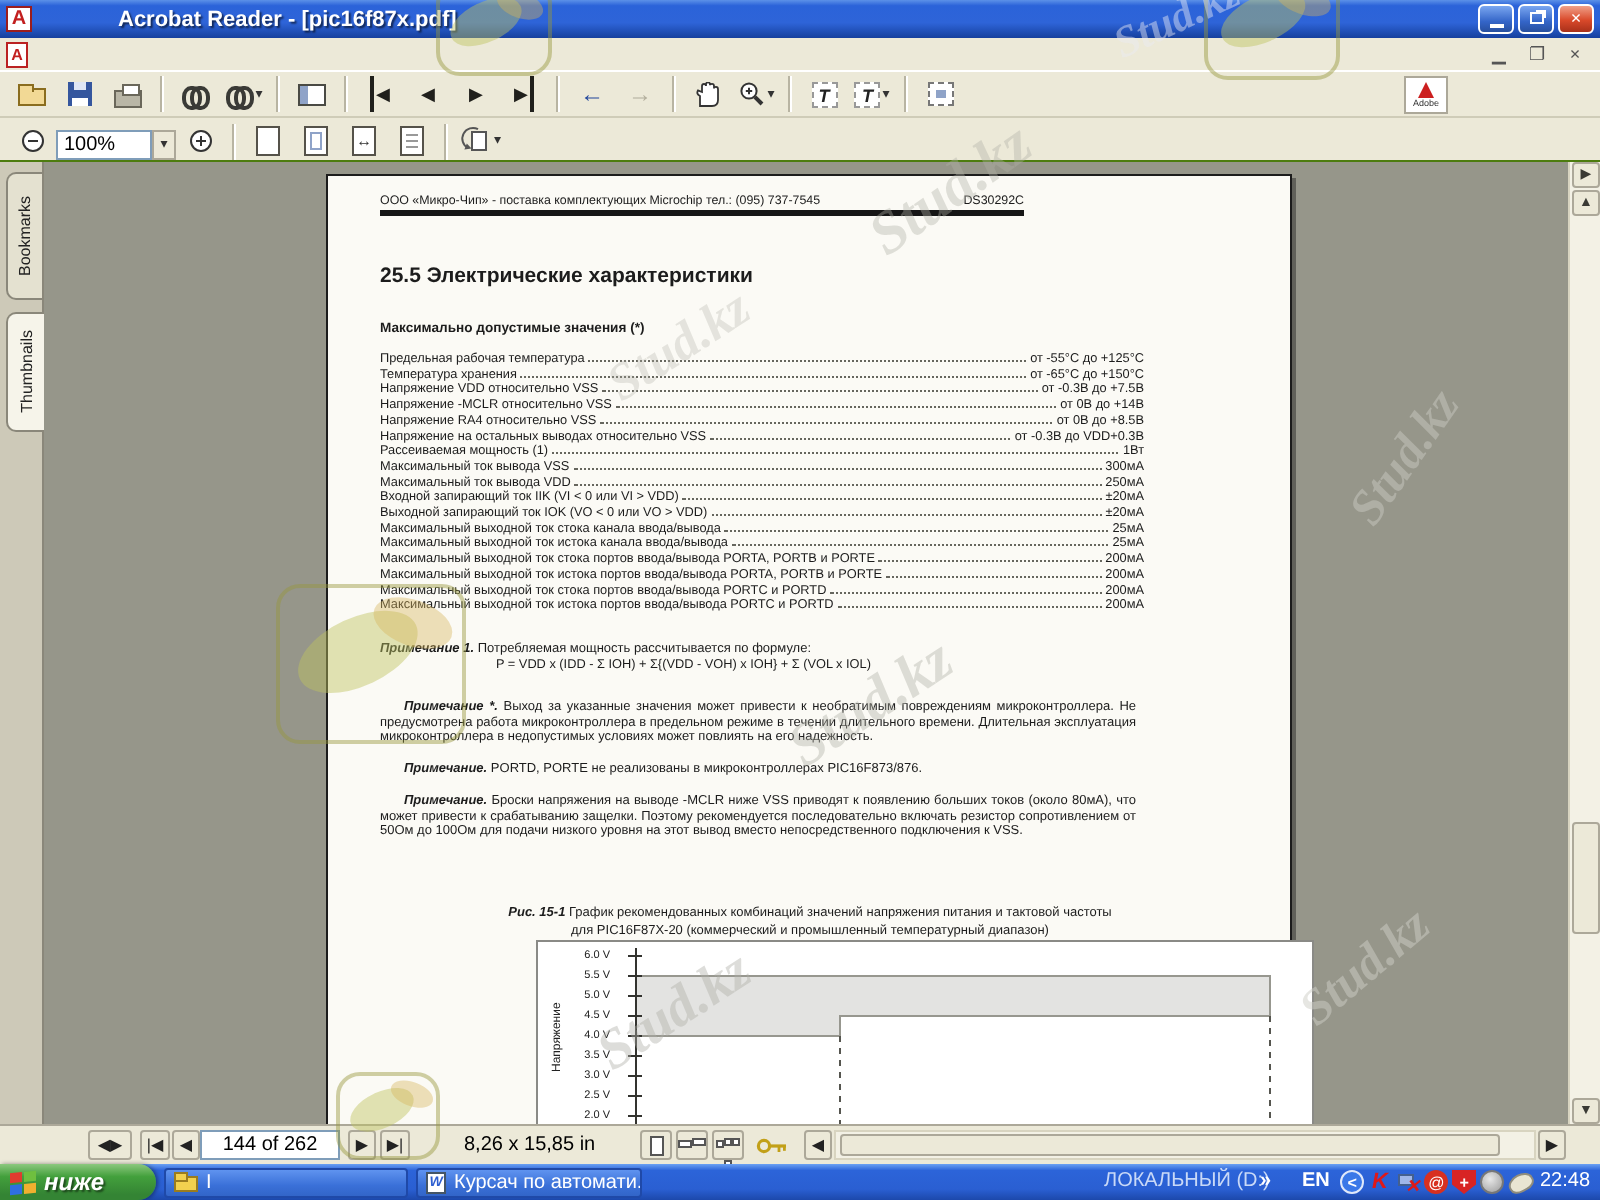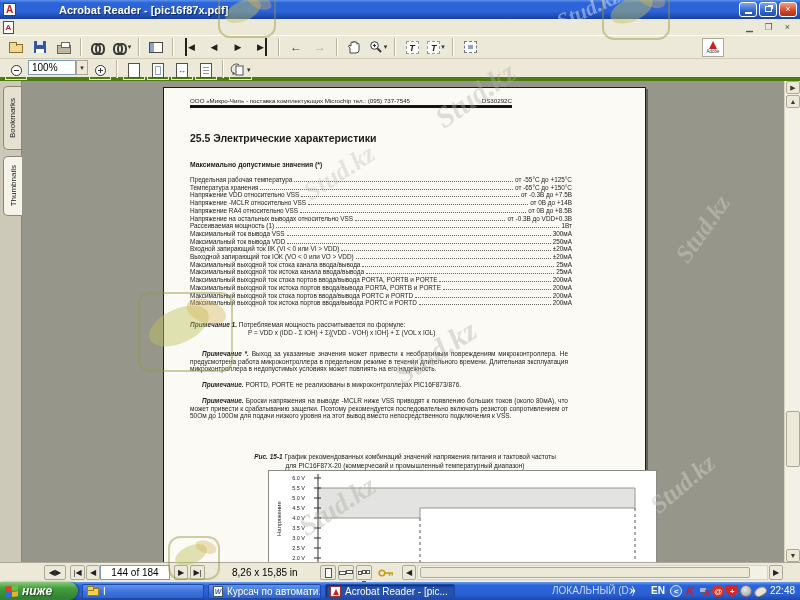"100%" #toolbar2 { align-items: flex-start -> flex-end; border-bottom: 4px solid #4d7c0f -> 1px solid #4d7c0f }
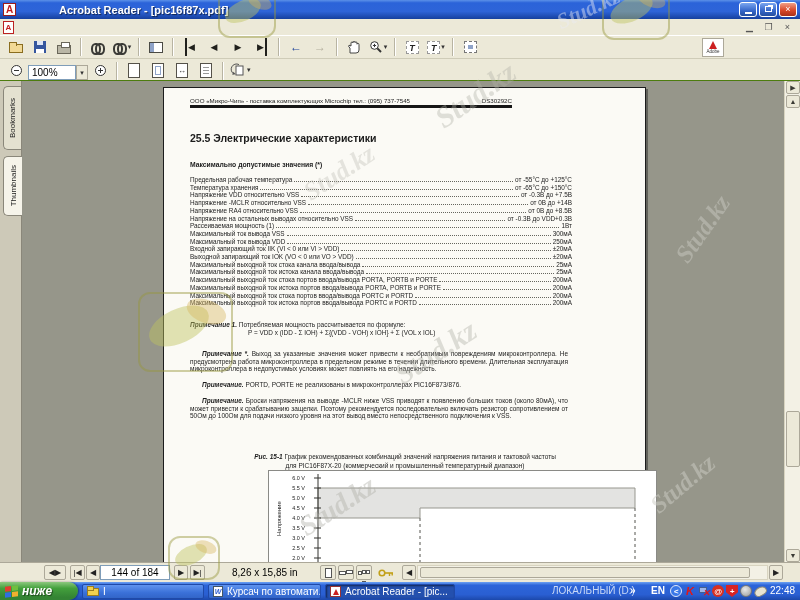"144 of 184" span.s-pagebox { text: 184 -> 262 }
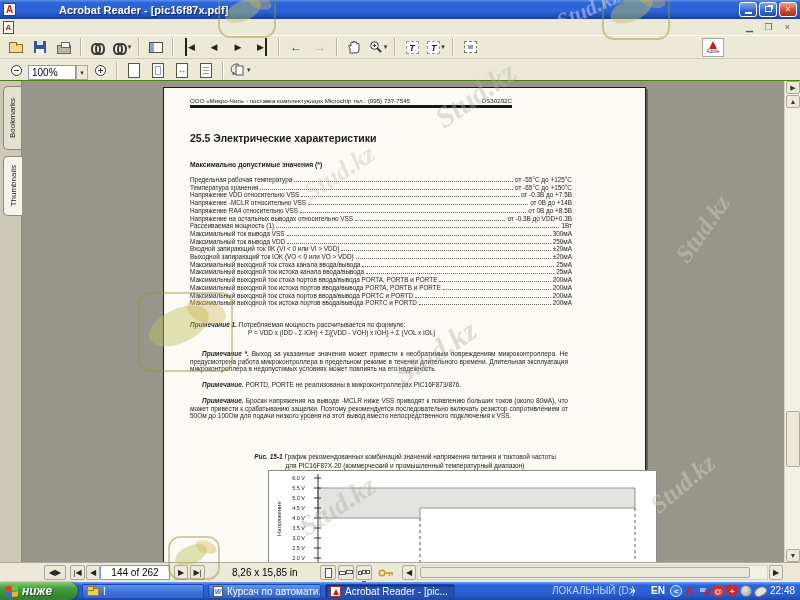"Acrobat Reader - [pic..." div.task { html: <div> <i></i> <span>Acrobat Reader - [pic...</span> </div> -> none }
